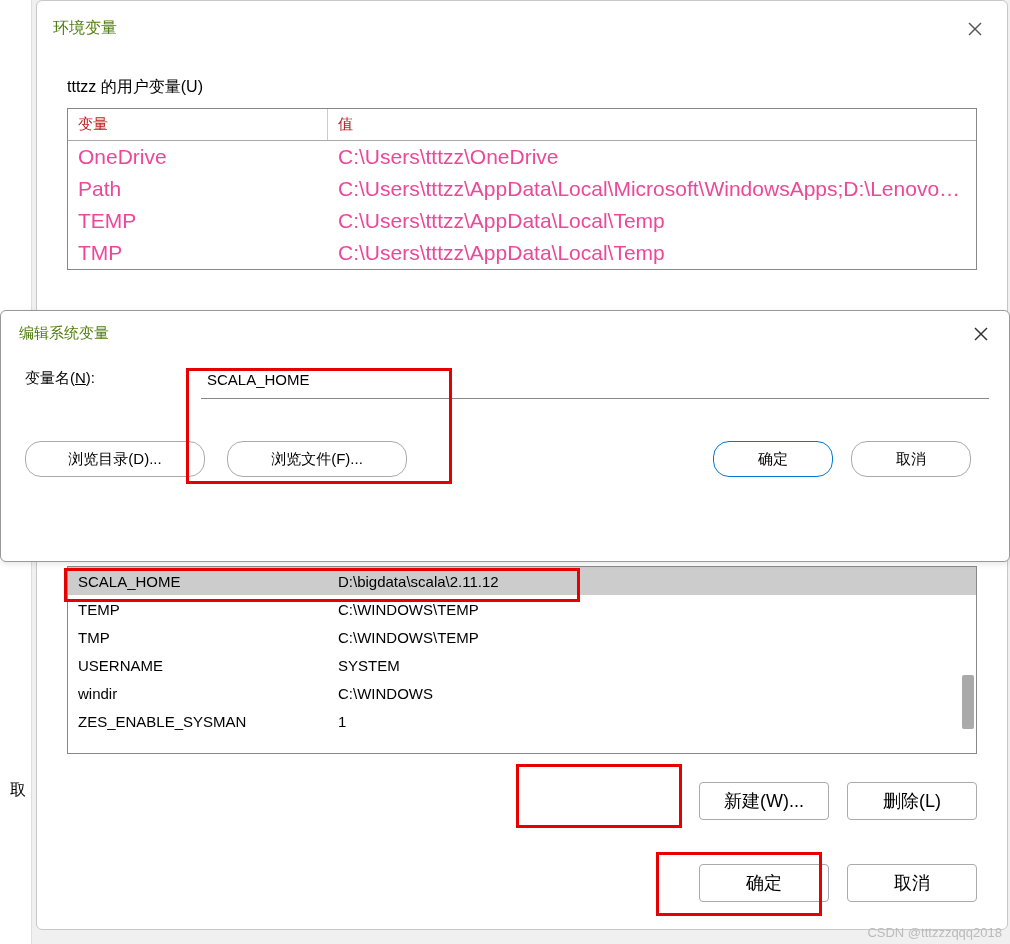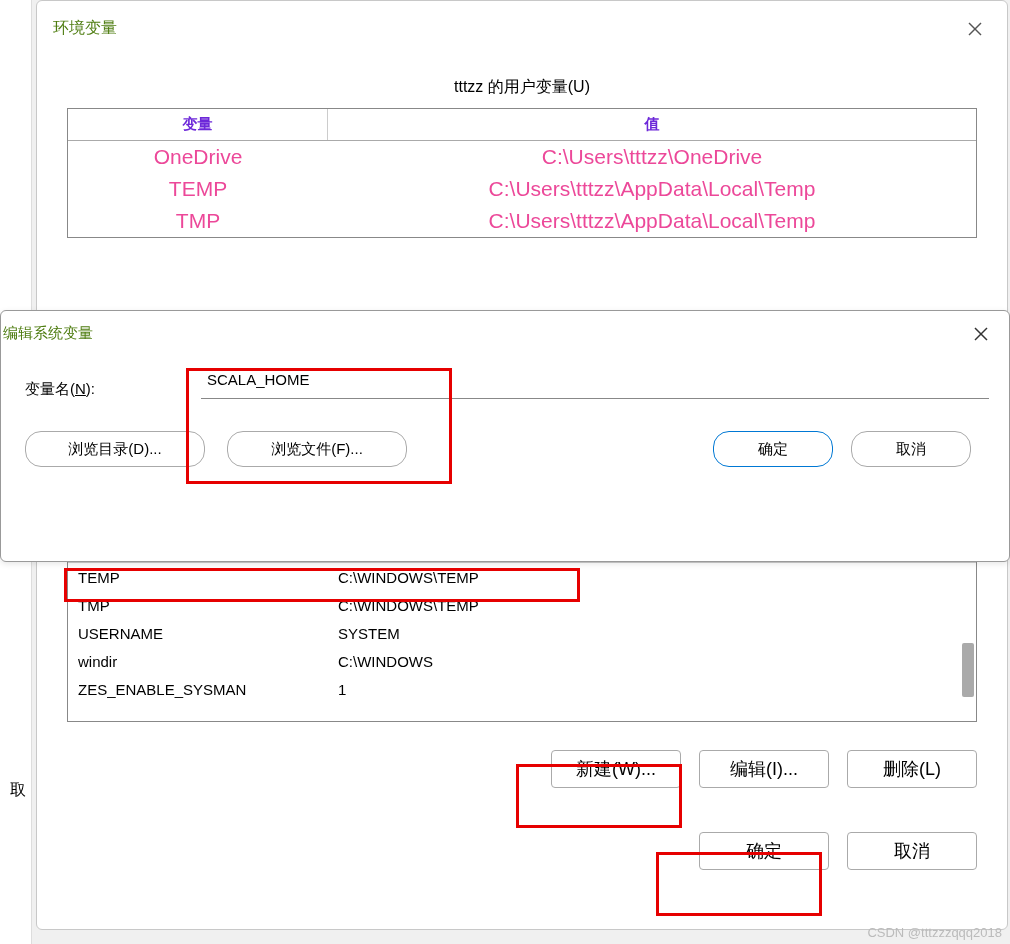"tttzz 的用户变量(U)" .group { text-align: center -> none }
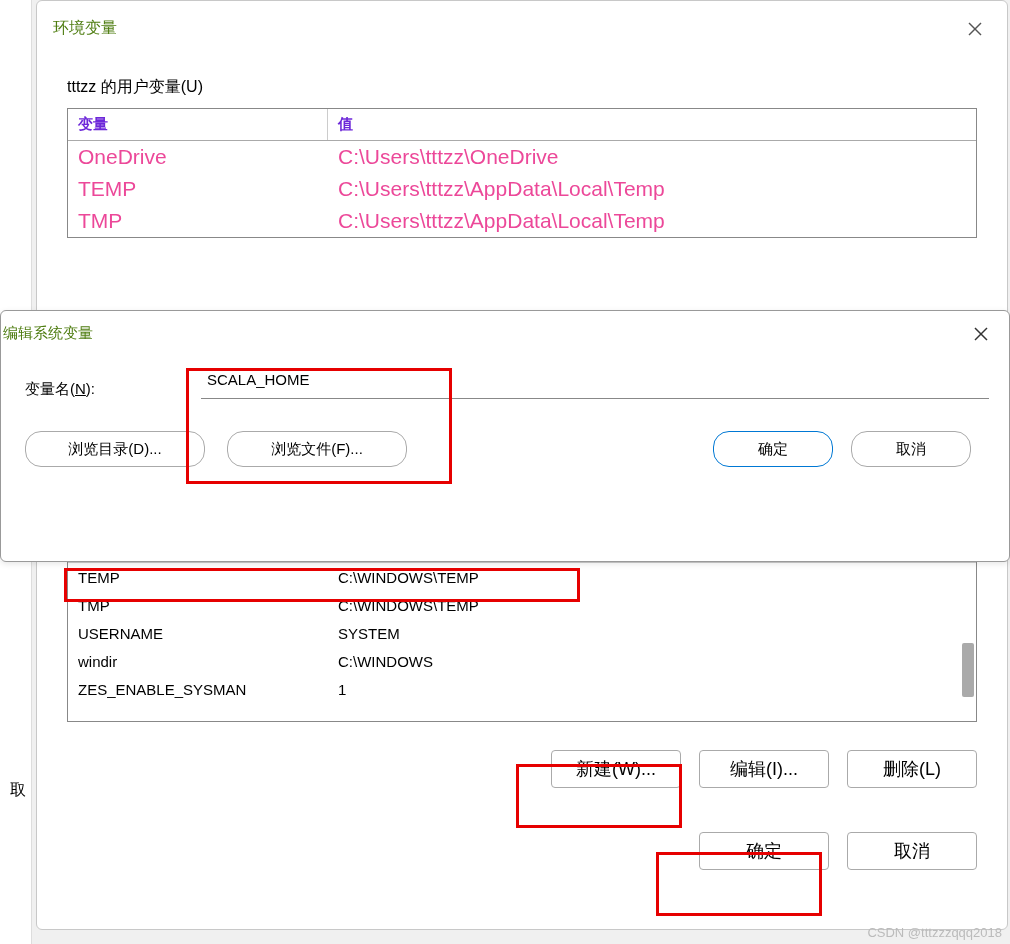"变量" .table .header > div { color: #6d28d9 -> #b91c1c; font-weight: bold -> normal }
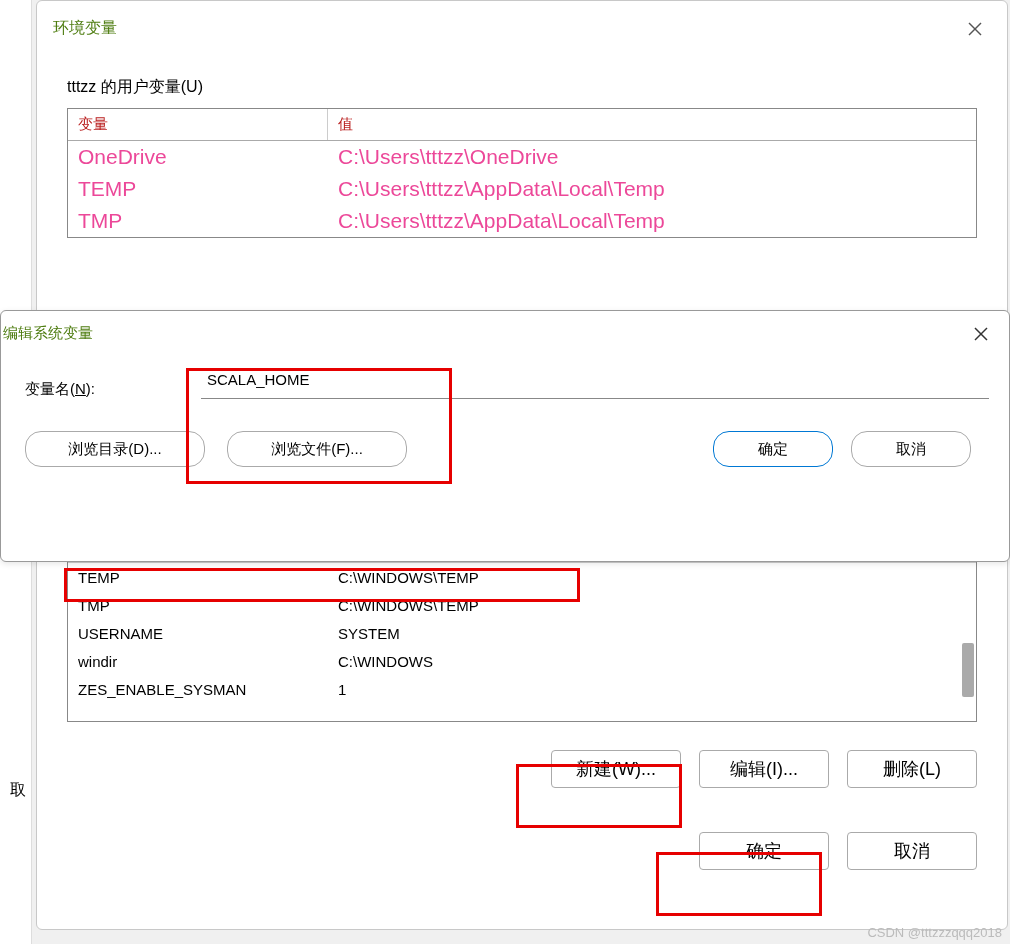"Path" div.row { html: none -> <div> <div>Path</div> <div>C:\Users\tttzz\AppData\Local\Microsoft\WindowsApps;D:\LenovoS...</div> </div> }
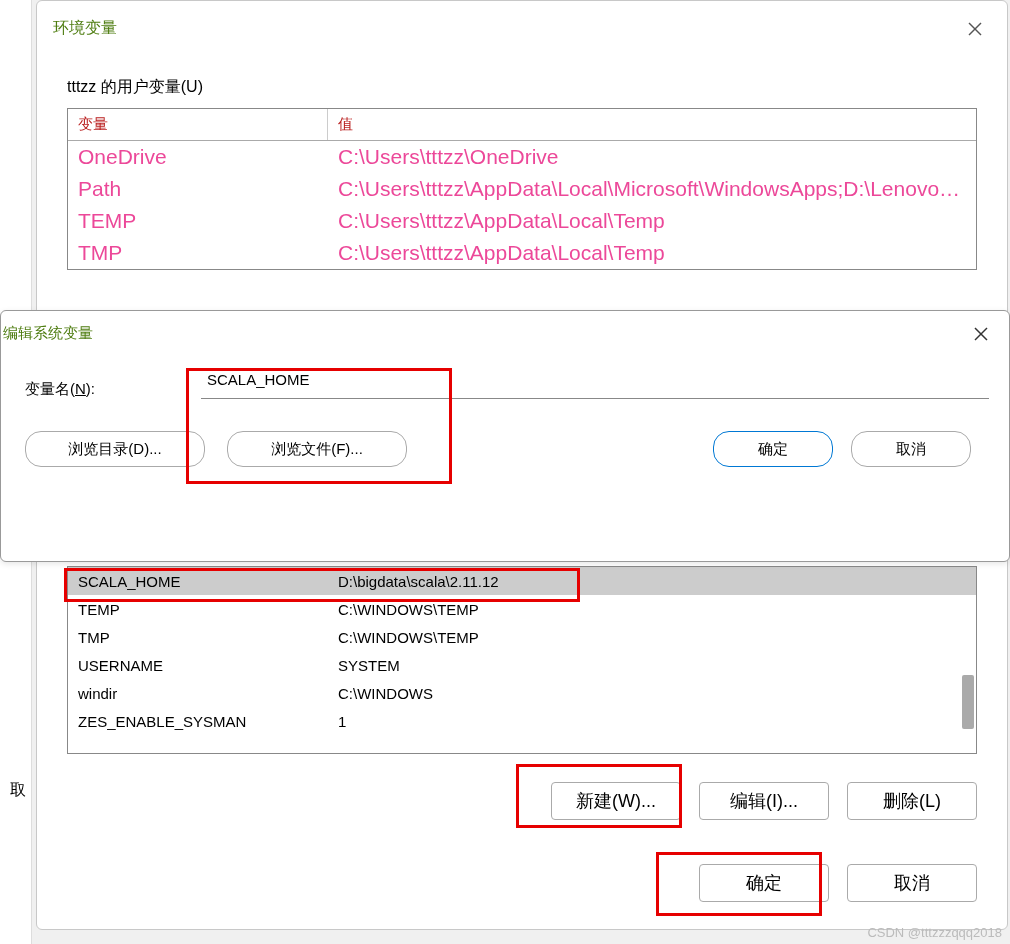"编辑系统变量" .dialog-edit .titlebar { padding: 0 12px 0 2px -> 0 12px 0 18px }
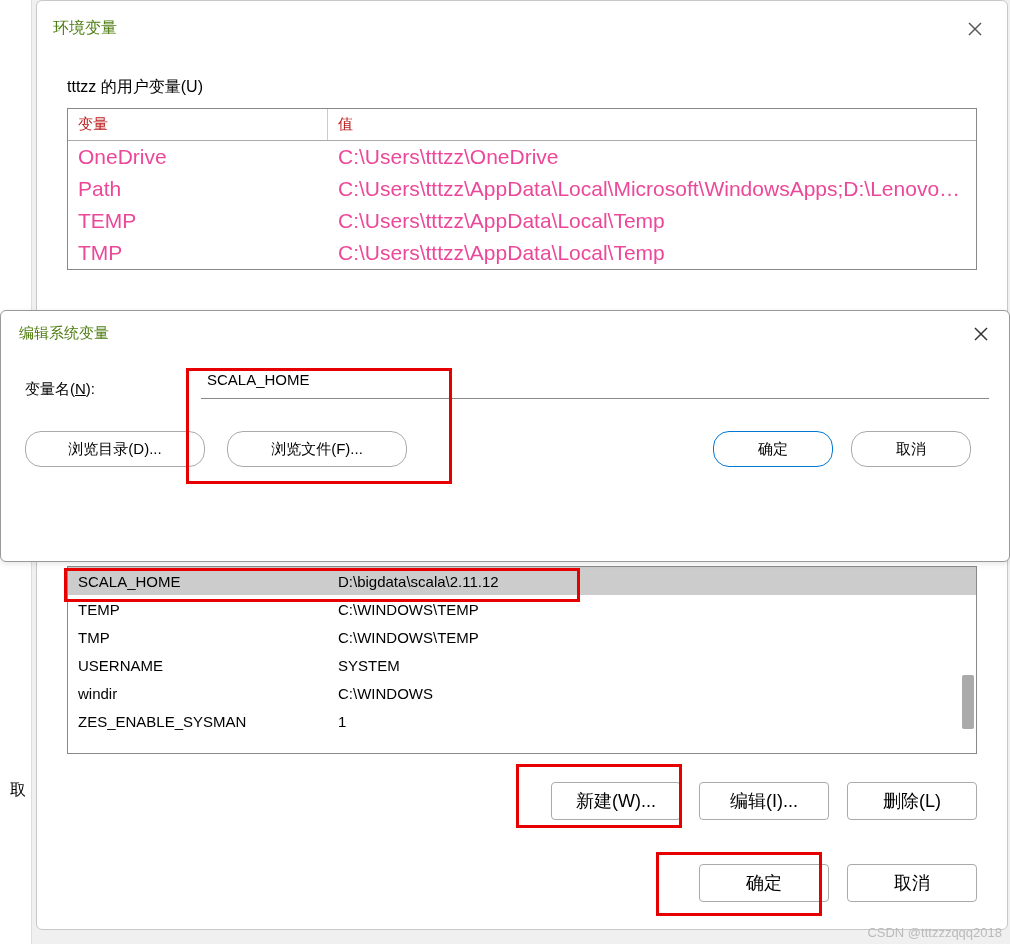"变量名(N):" .field-row { align-items: flex-end -> flex-start; margin-bottom: 18px -> 28px }
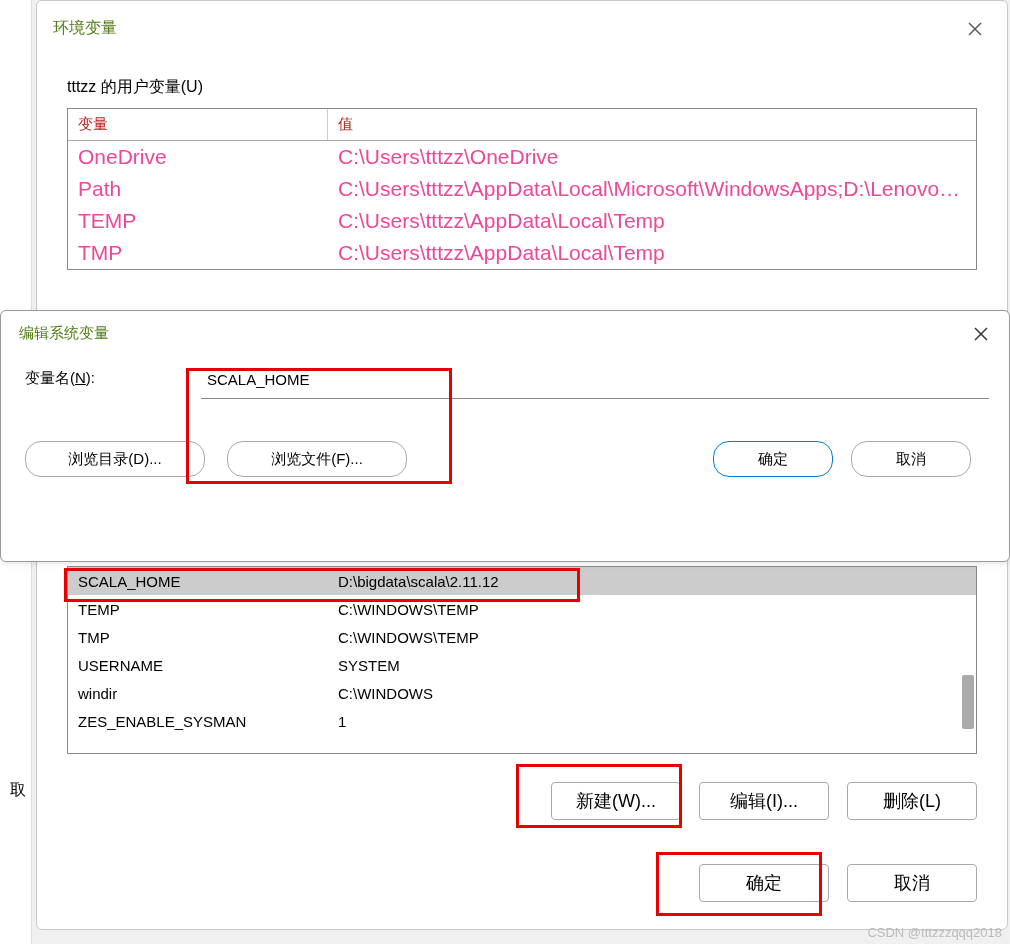"编辑(I)..." button.btn { html: <button>编辑(I)...</button> -> none }
